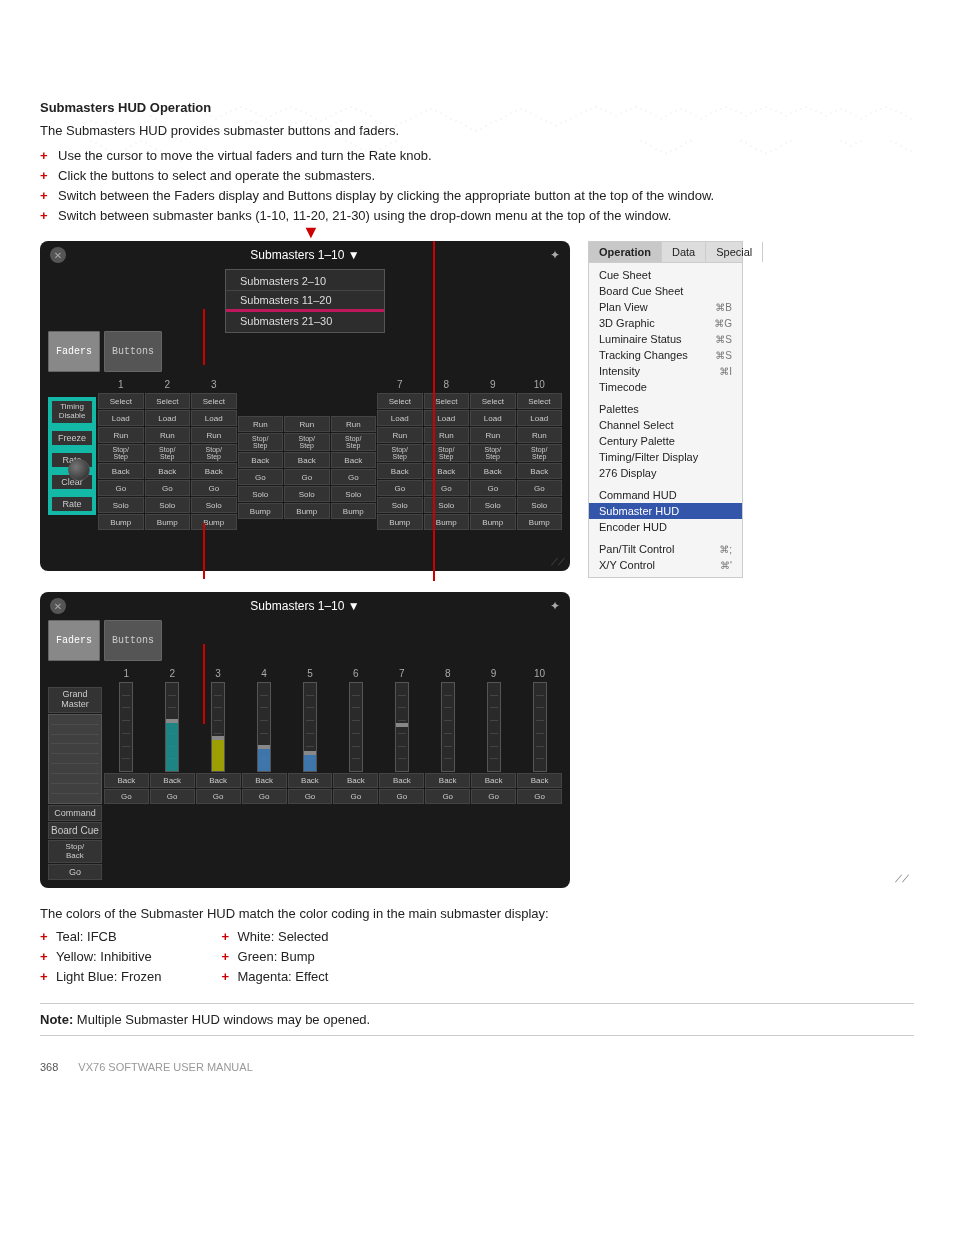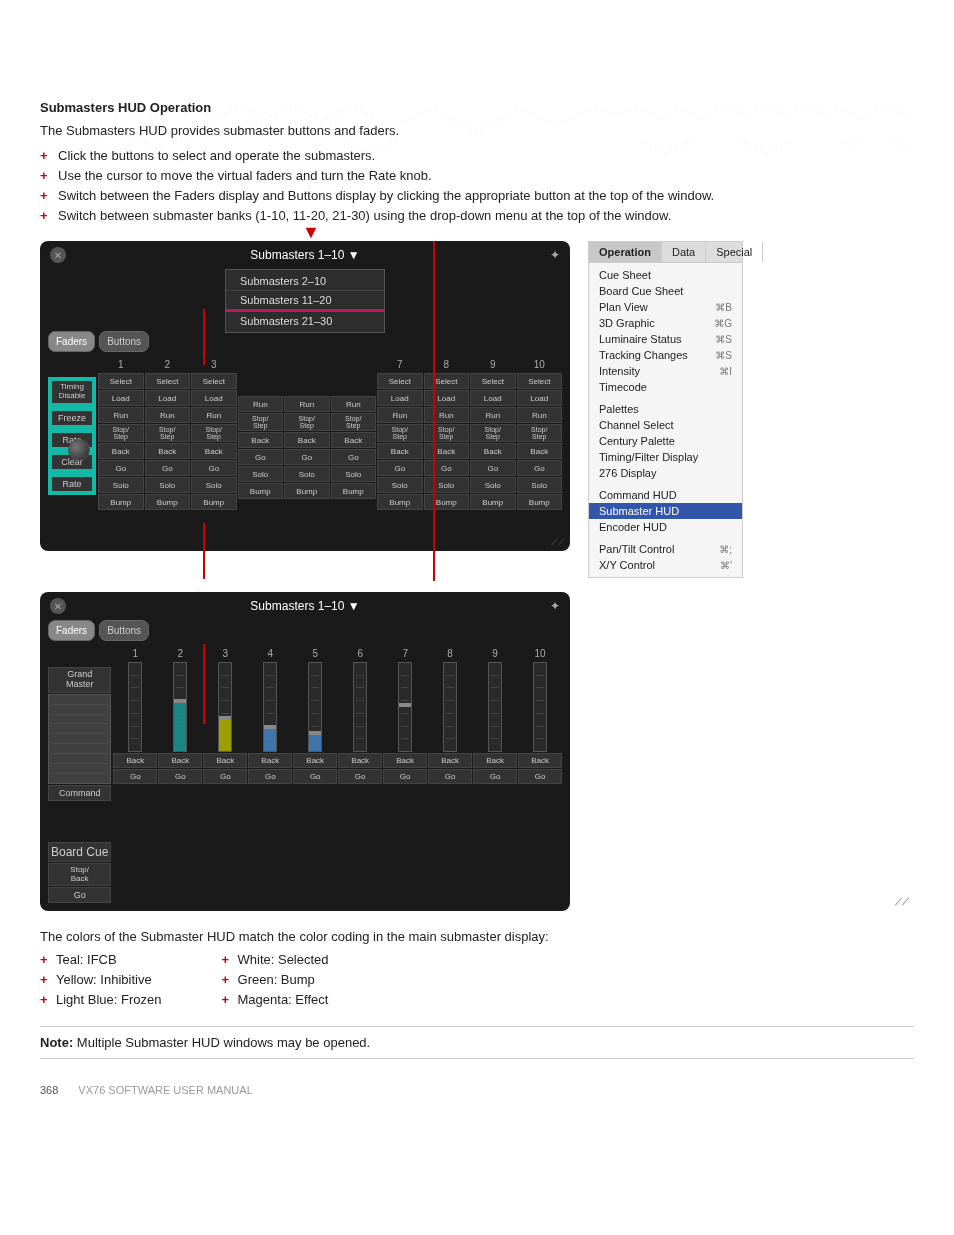"Click the buttons to select" li { order: before "Use the cursor to move" -> after "Use the cursor to move" }
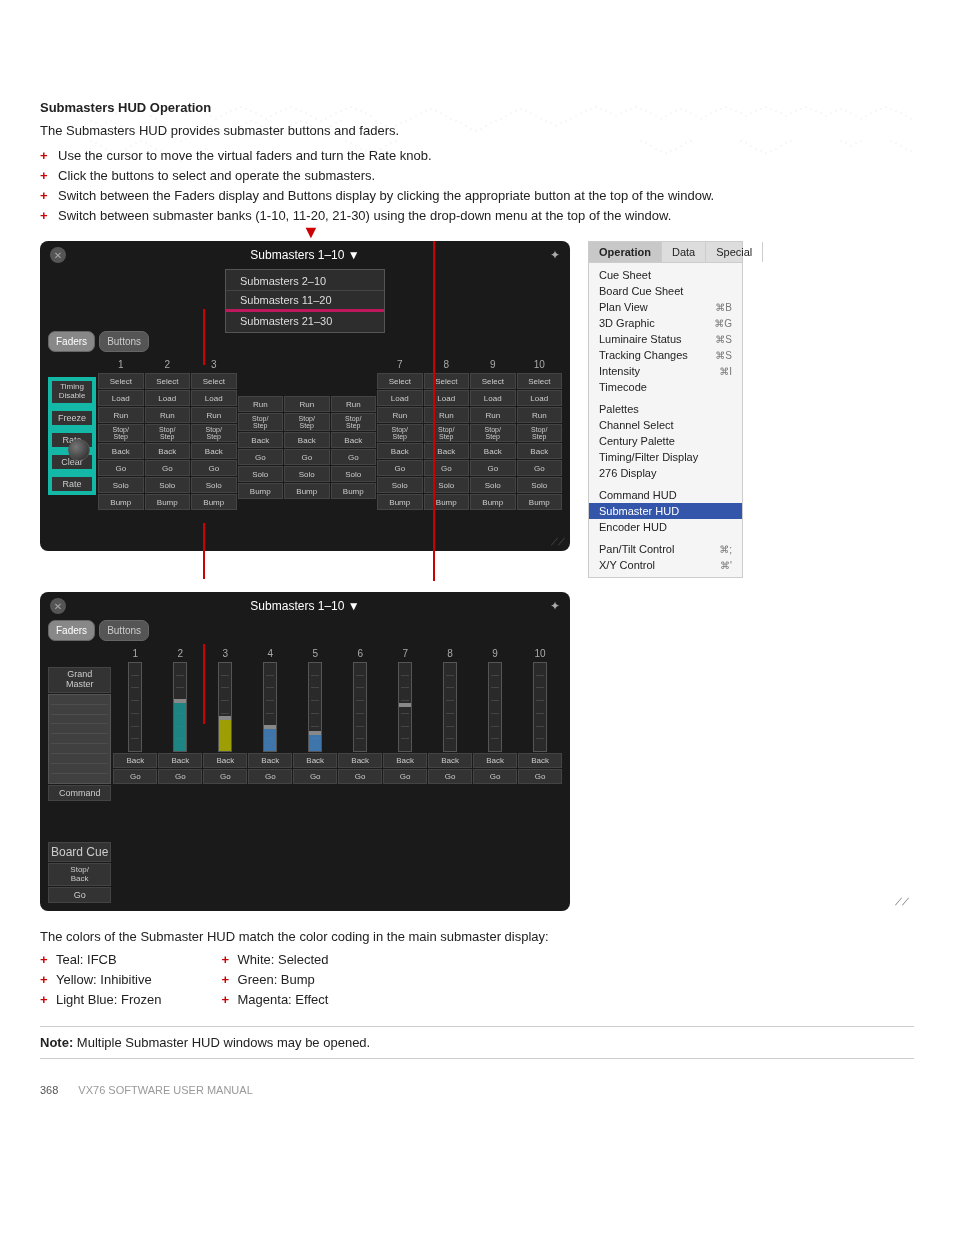"Faders" .hud-tab { border-radius: 7px -> 1px; font-family: none -> Liberation Mono, monospace; padding: 4px 7px -> 14px 7px }
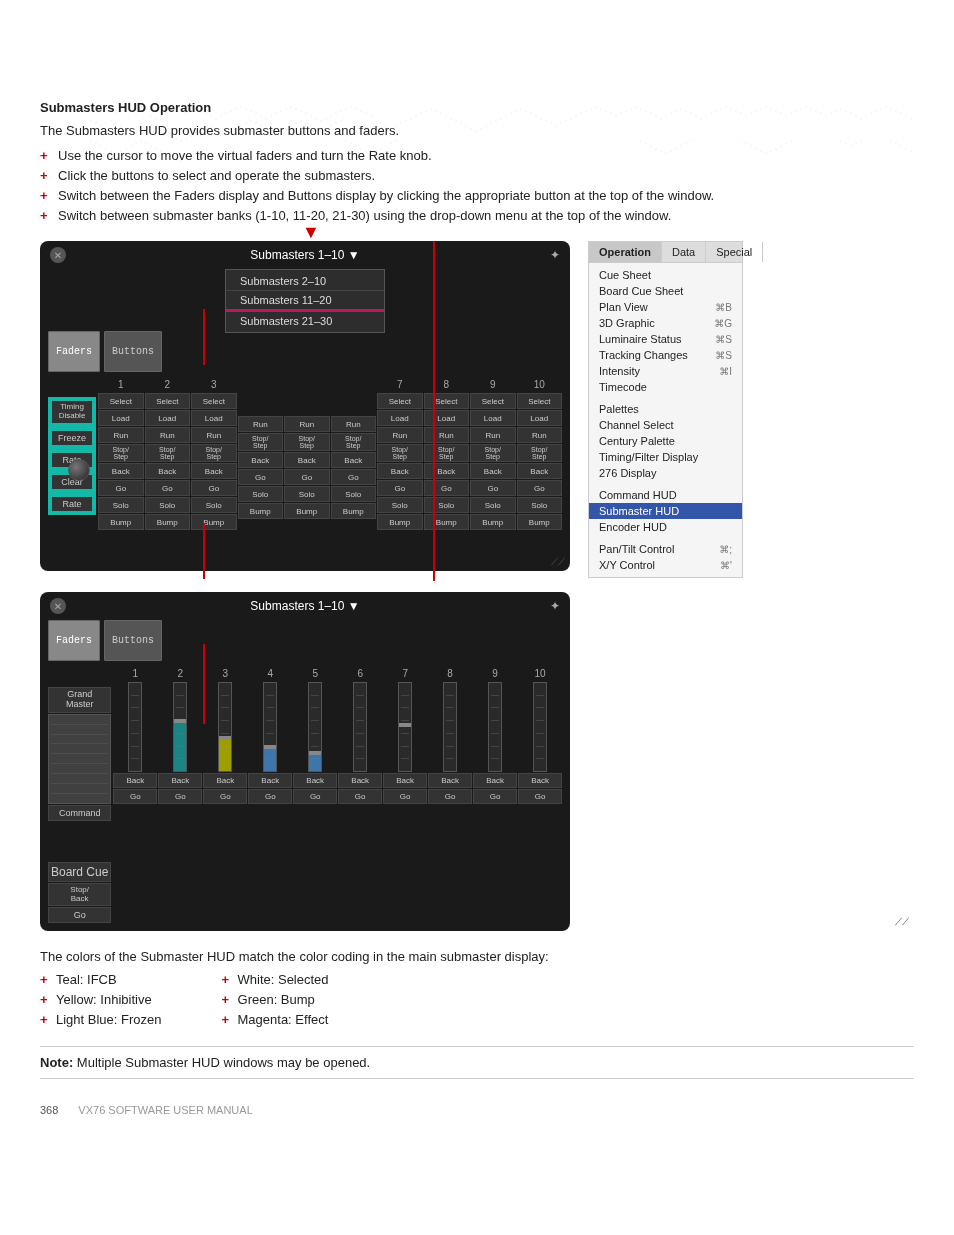"Board Cue" div.fader-label { font-size: 12px -> 10px; margin-top: 40px -> none }
